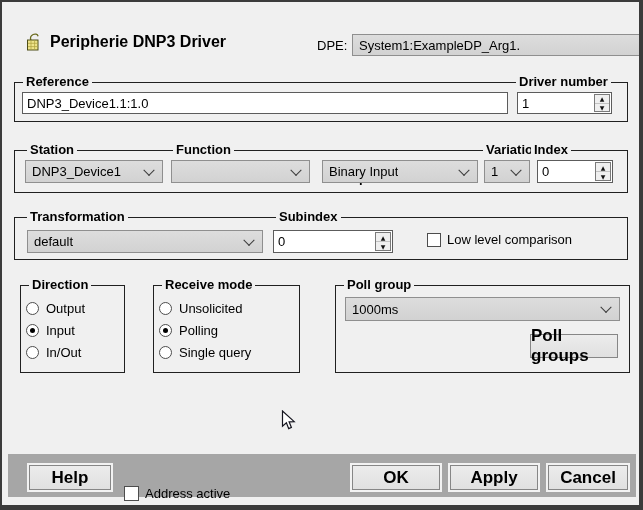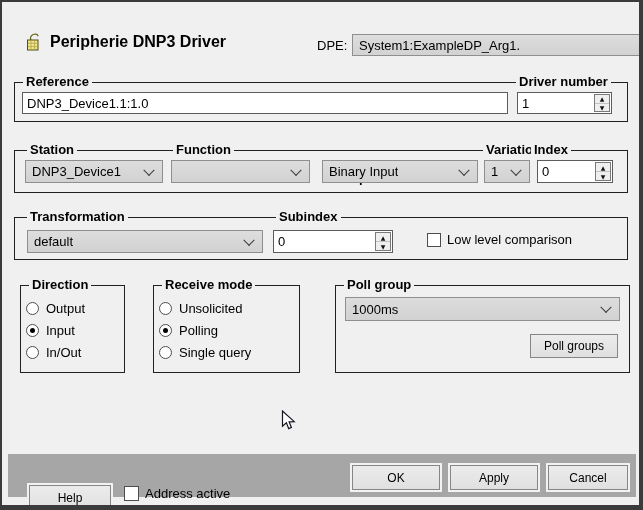"Poll groups" .btn { font-size: 12px -> 17px; font-weight: none -> bold }
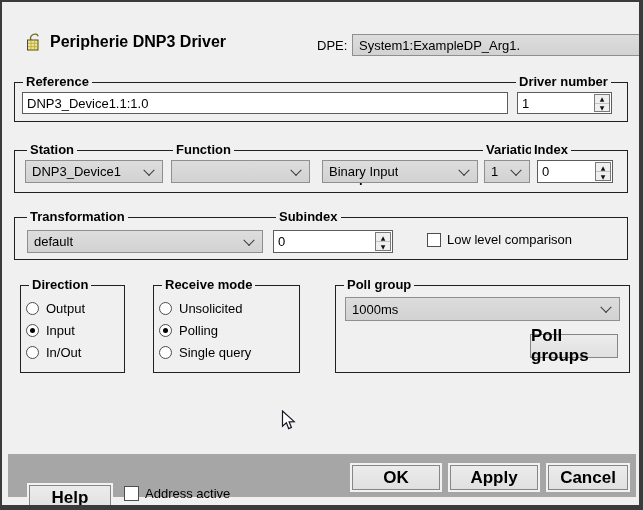"Help" div.btn { margin-top: 20px -> none }
